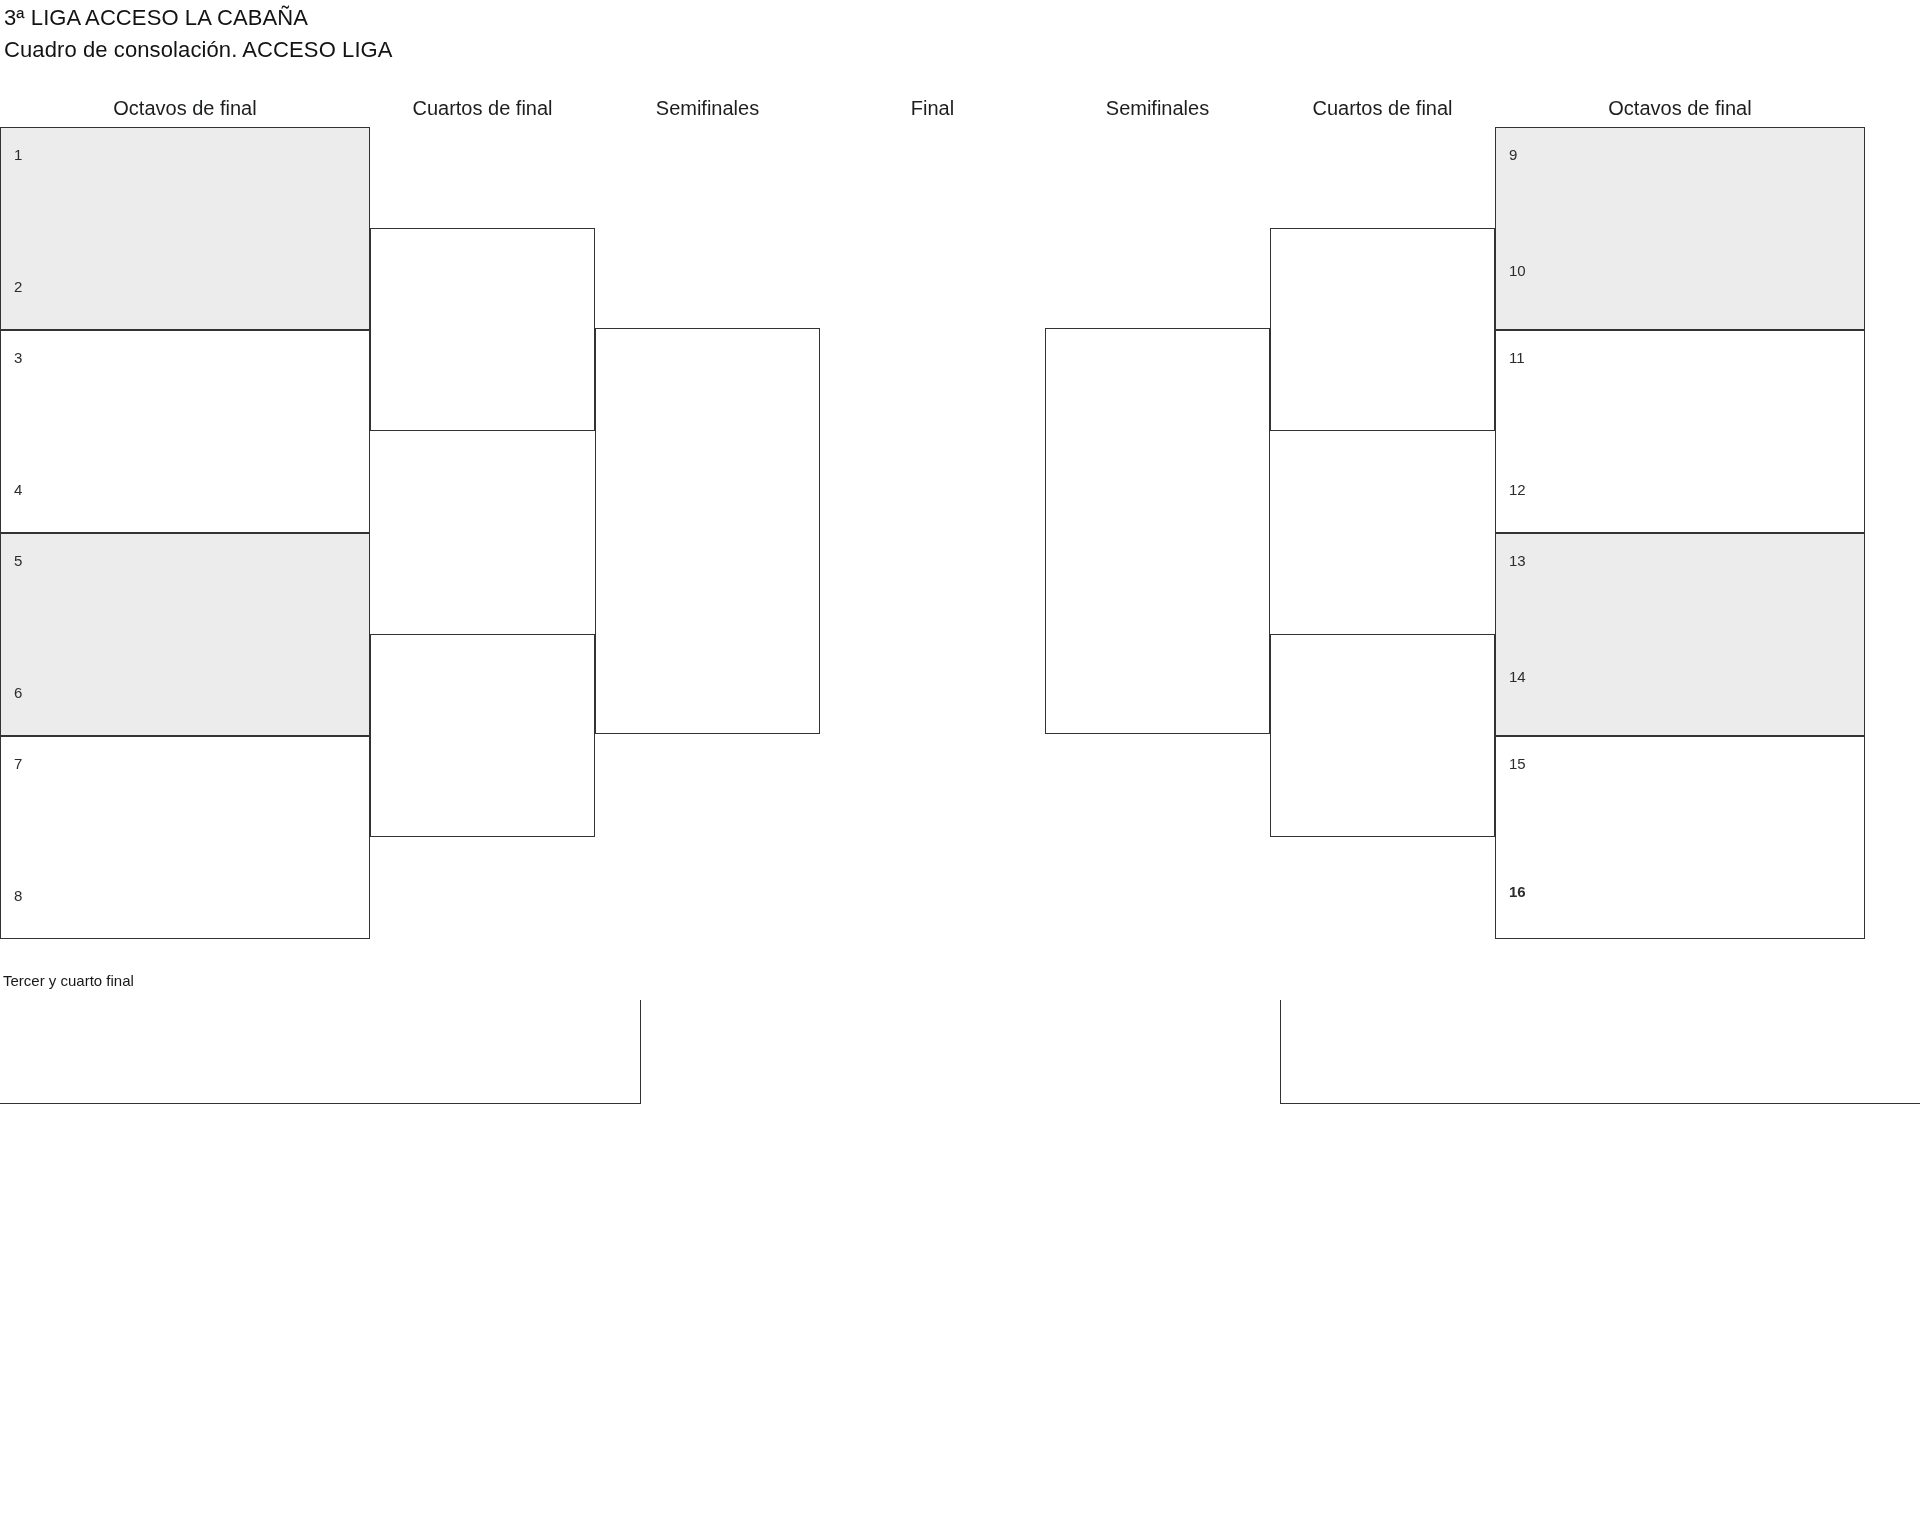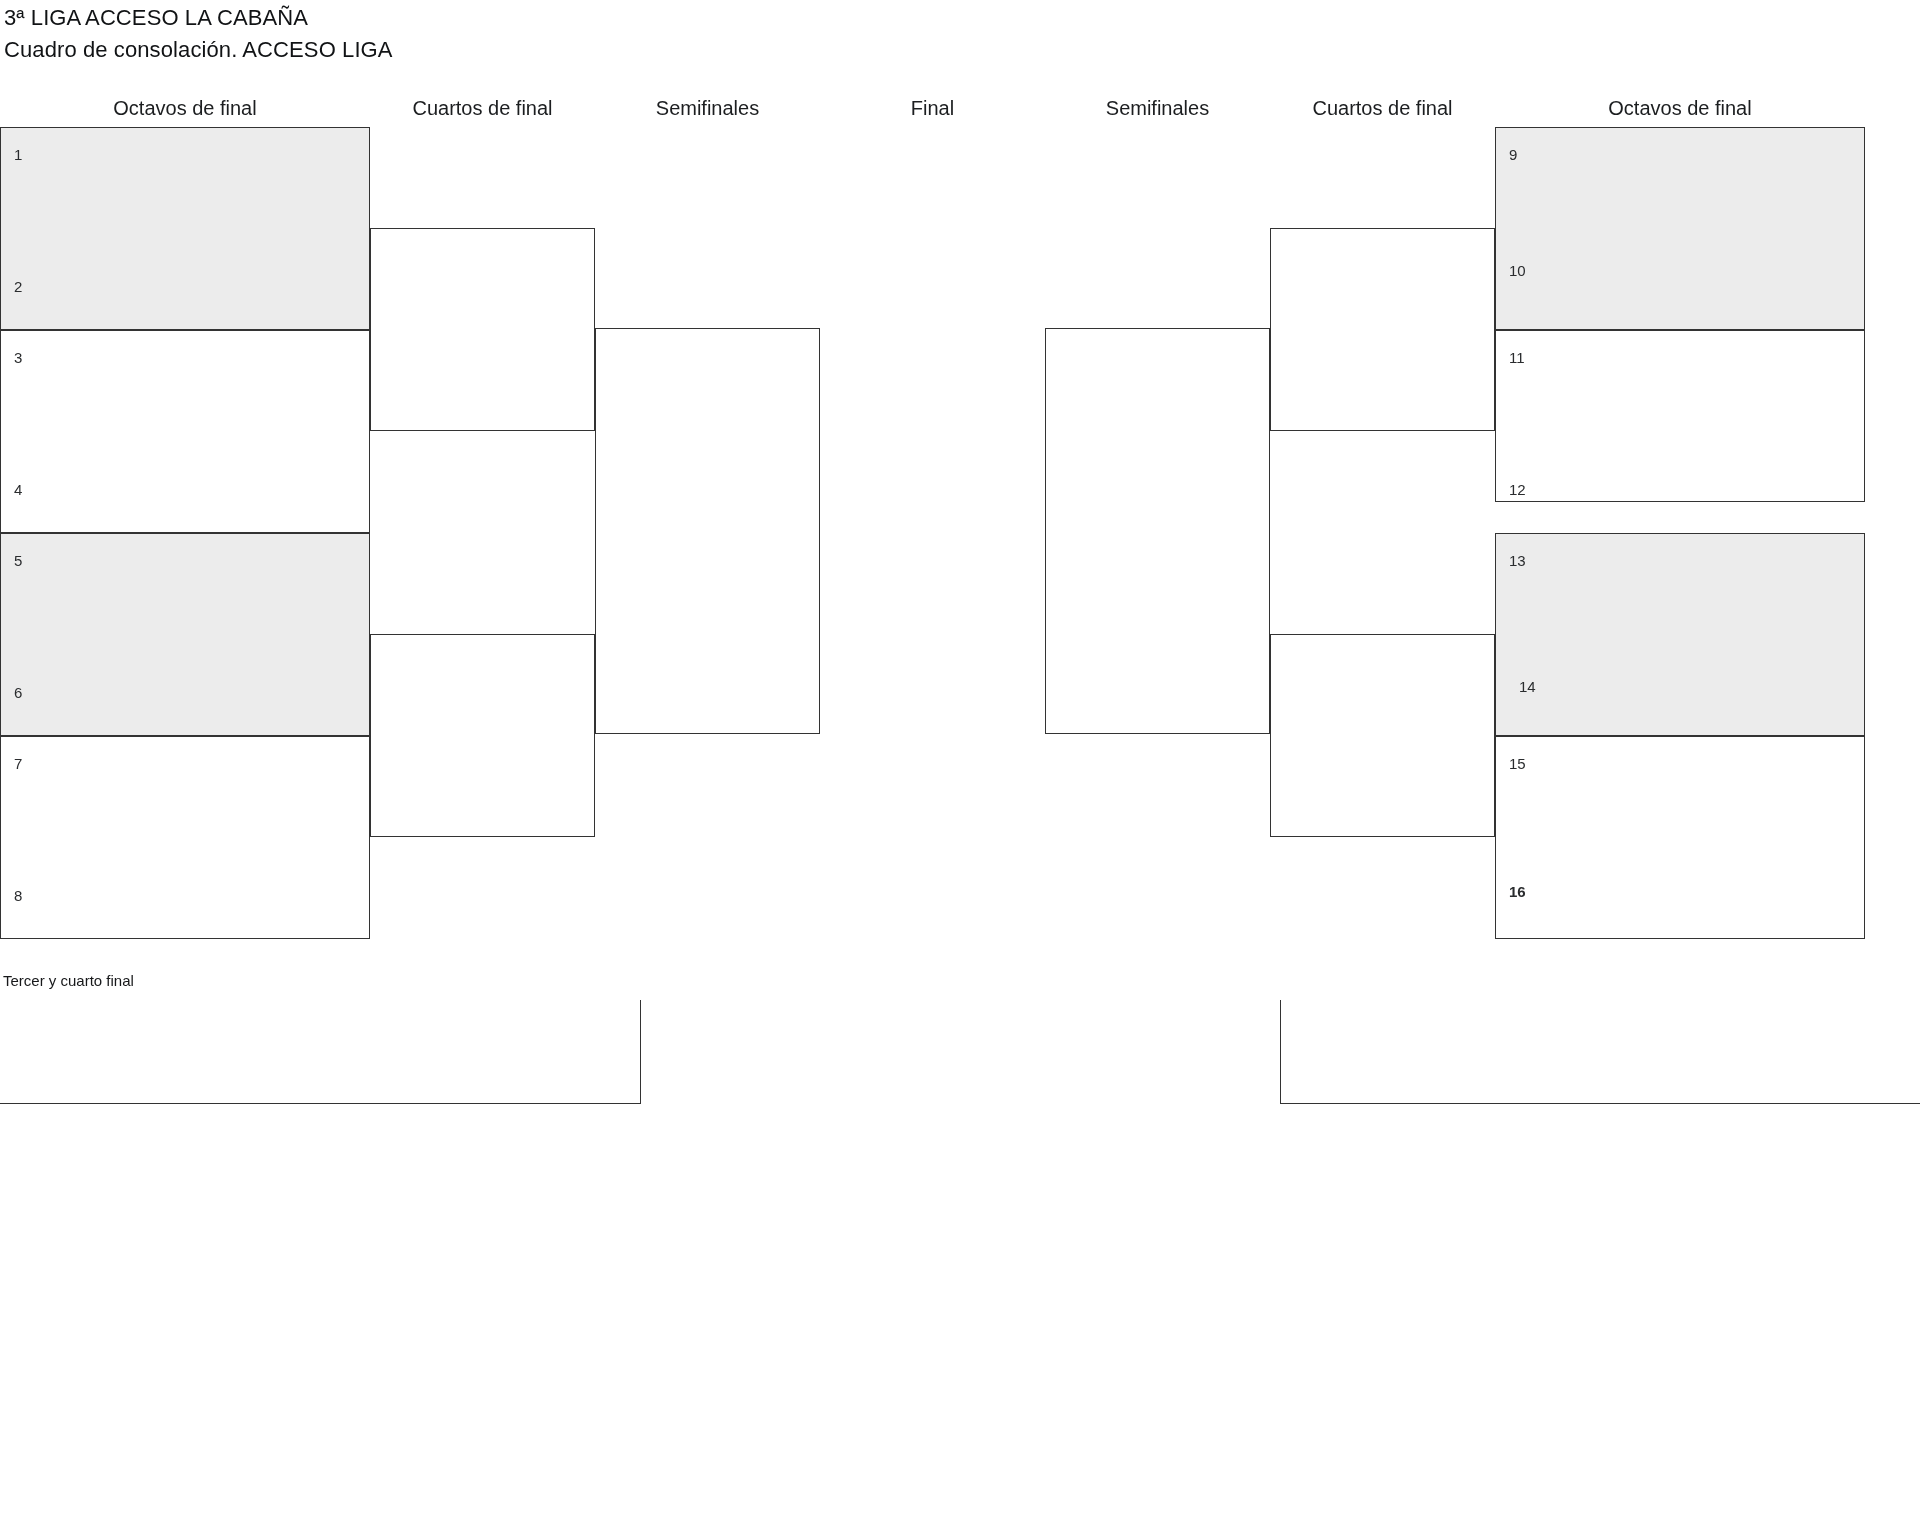"11" div.seed-box { height: 172px -> 203px }
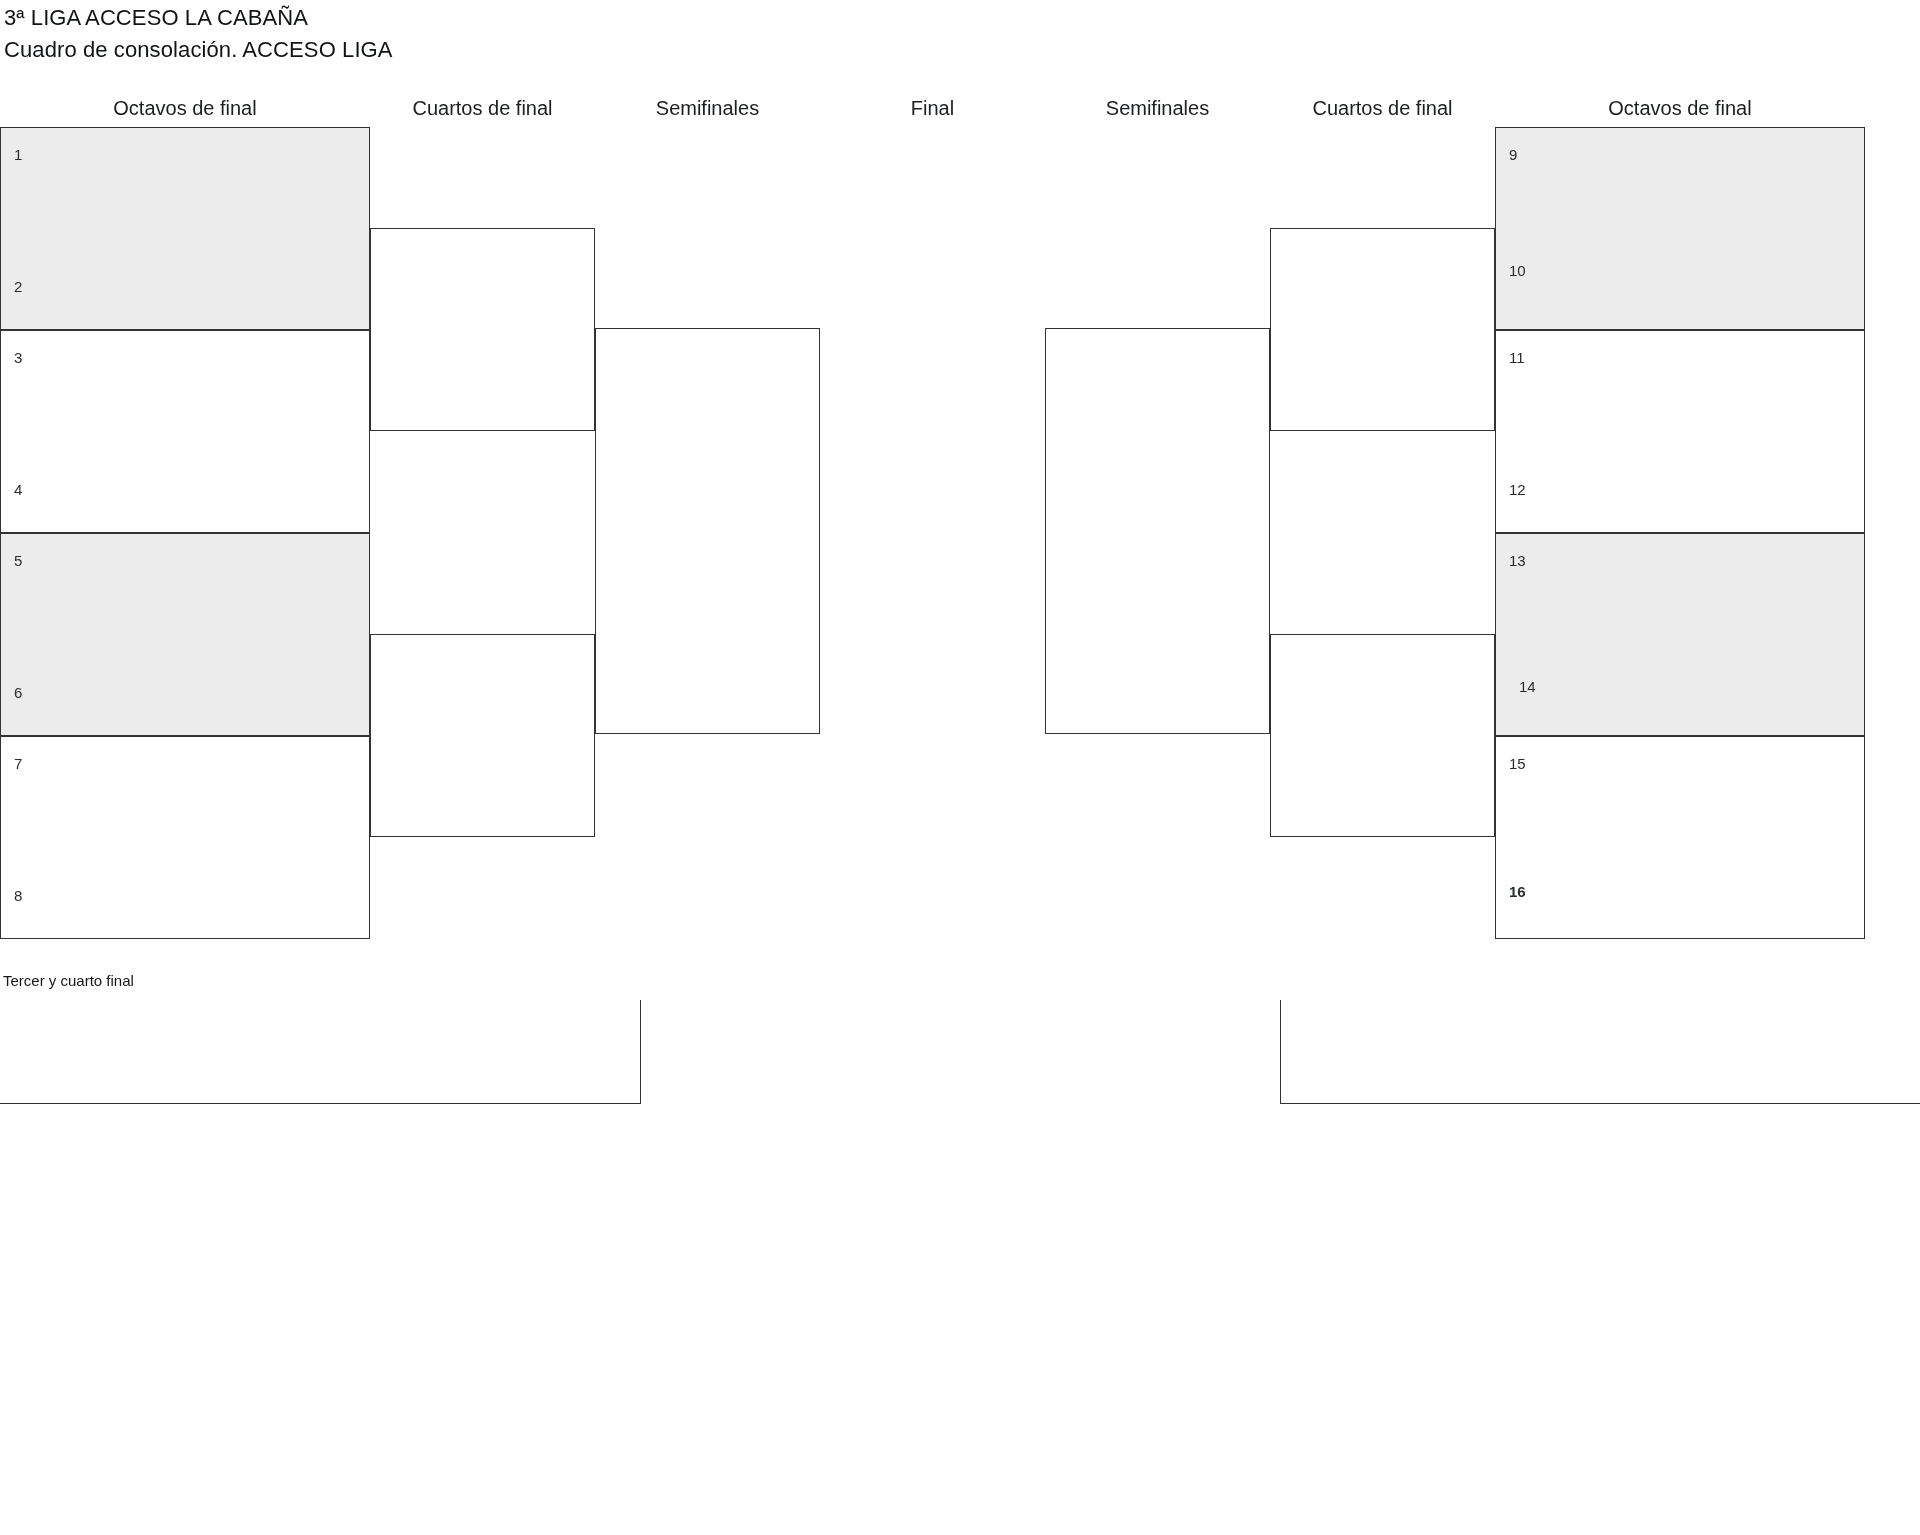"14" span.seed-label { margin-left: 10px -> none; top: 144px -> 134px }
